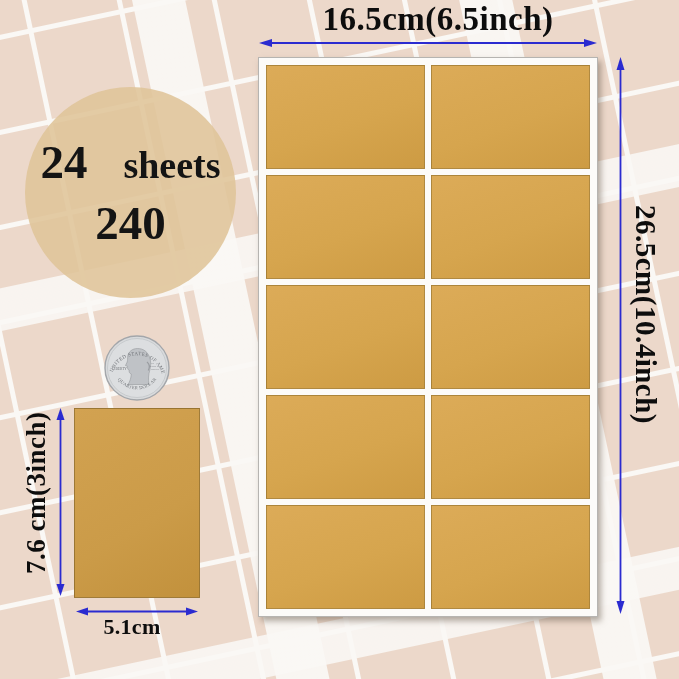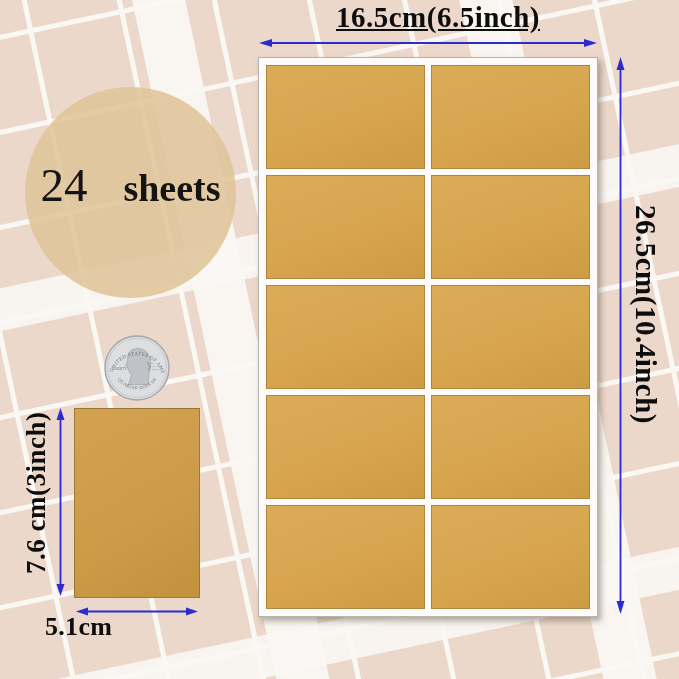"16.5cm(6.5inch)" #dim-top { font-size: 29px -> 33px; text-decoration: underline -> none }
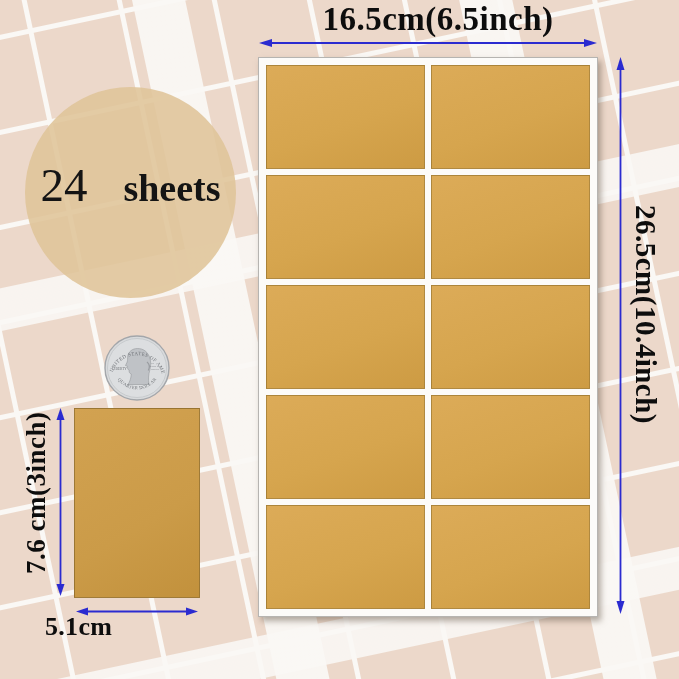"24" .badge .big { font-weight: 400 -> 700 }
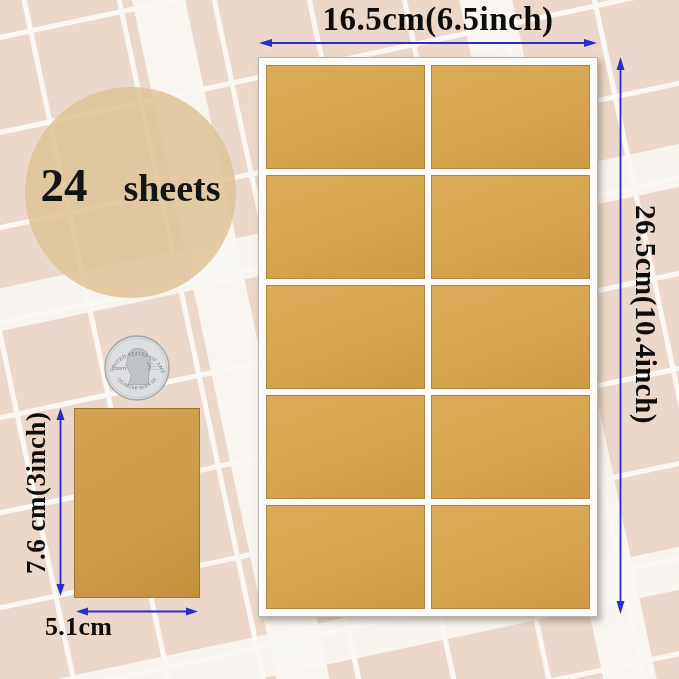"240" span.big { html: none -> <span>240</span> }
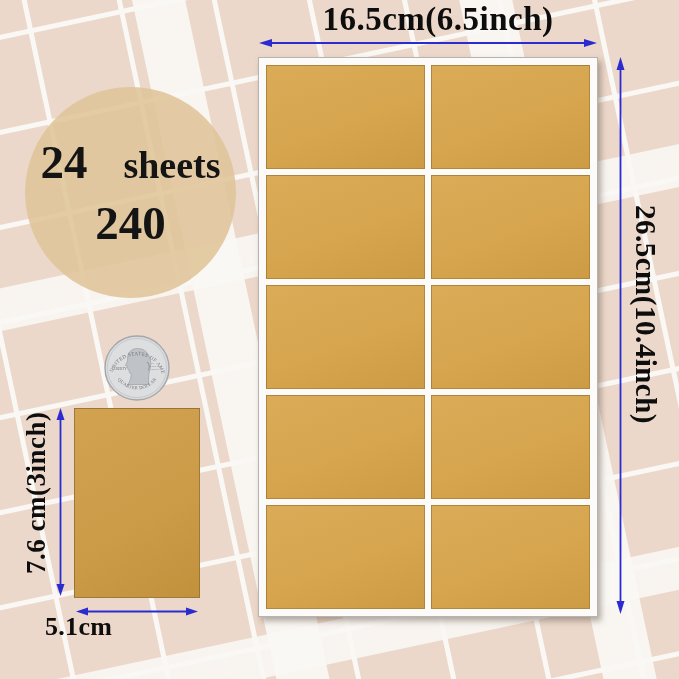"5.1cm" #dim-bottom { font-size: 26px -> 22px; left: 45px -> 52px; text-align: left -> center }
